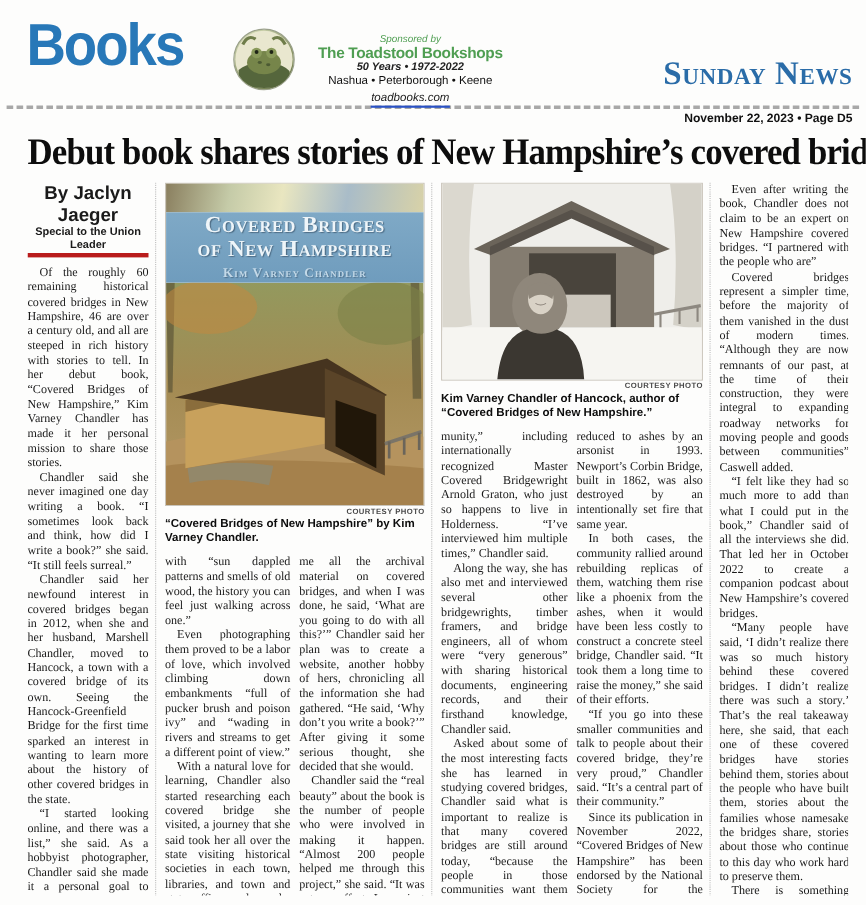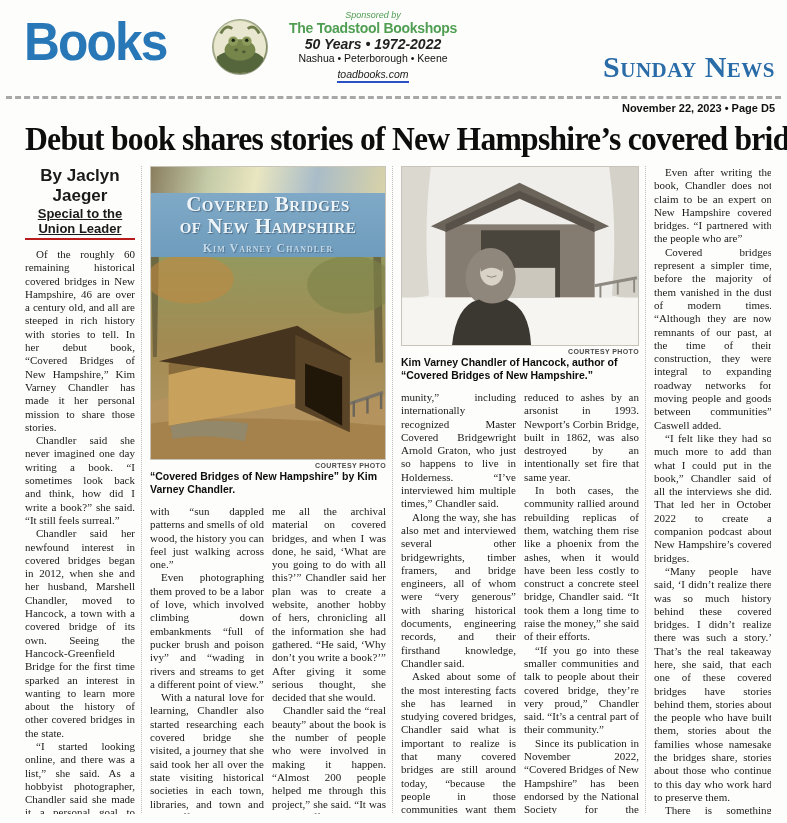"Sponsored by" .sponsored-by { margin-top: none -> 20px }
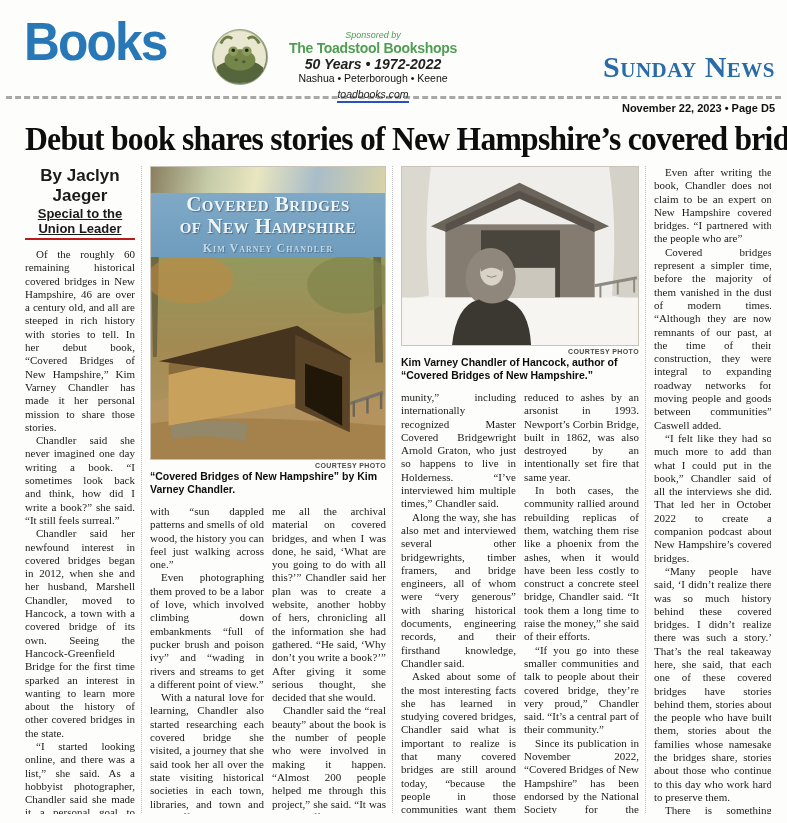"50 Years • 1972-2022" .sponsor-years { font-size: 14px -> 10px }
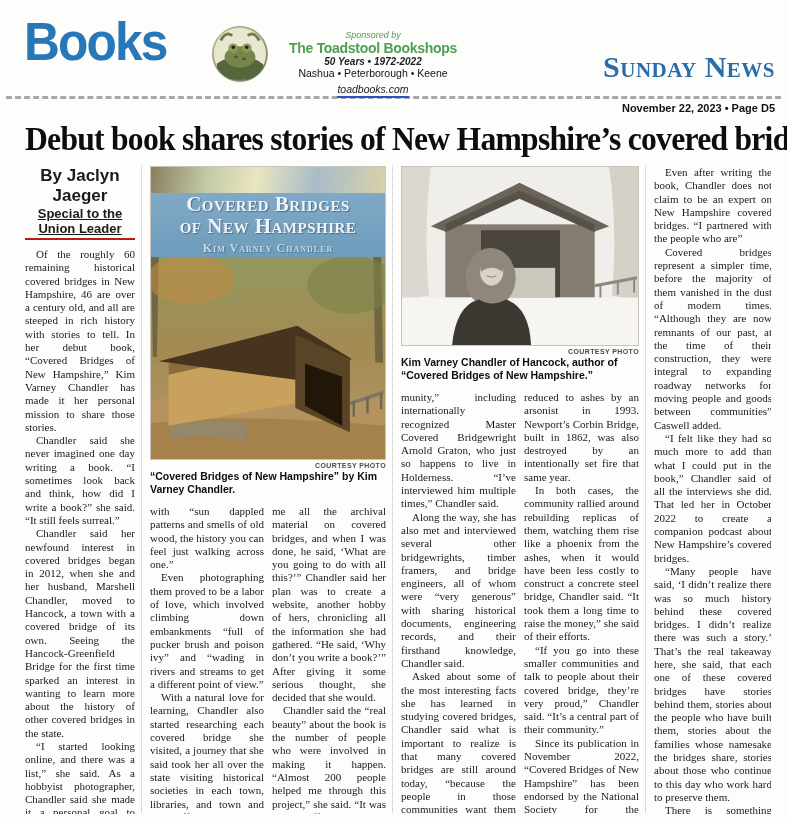"Special to the Union Leader" .byline-credit { border-bottom: 2px solid #b91c1c -> 4px solid #b91c1c; font-size: 13px -> 10px; text-decoration: underline -> none }
